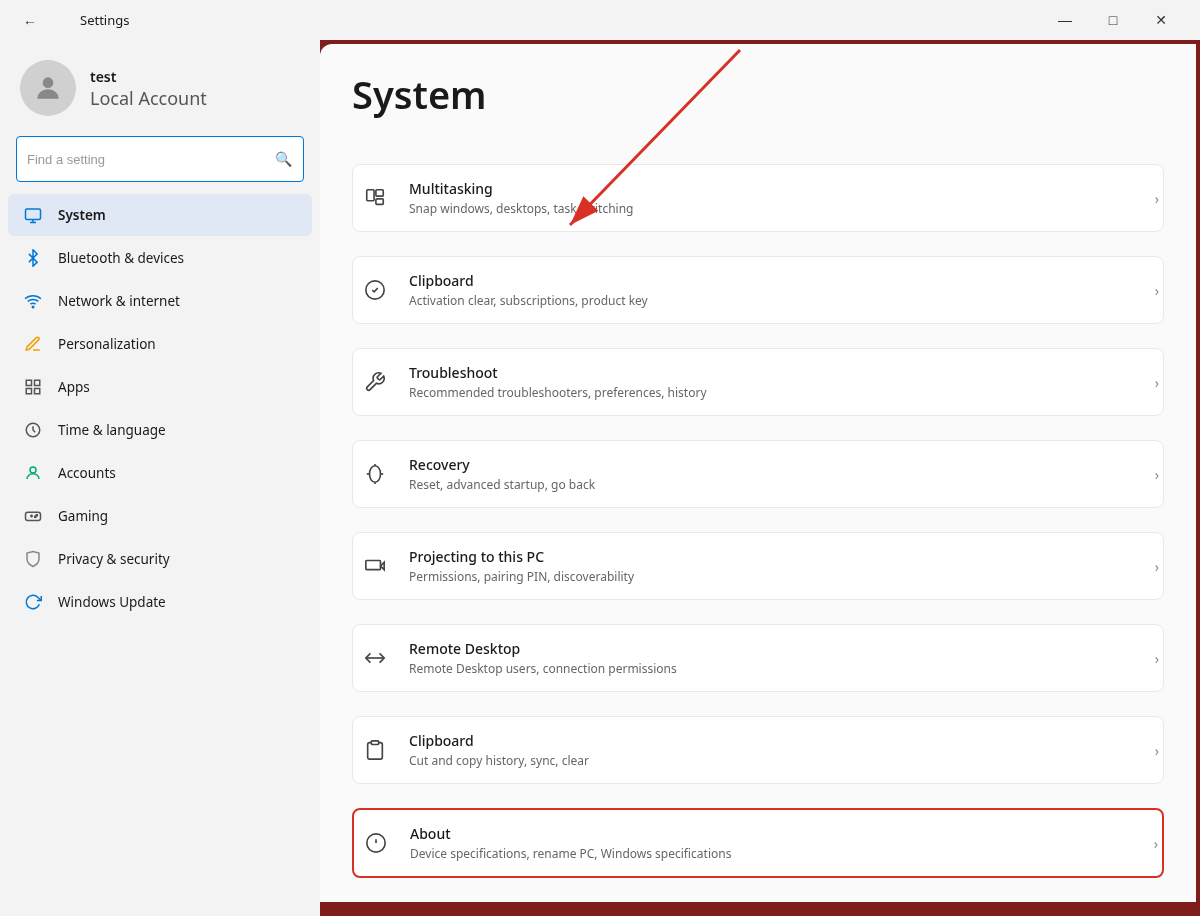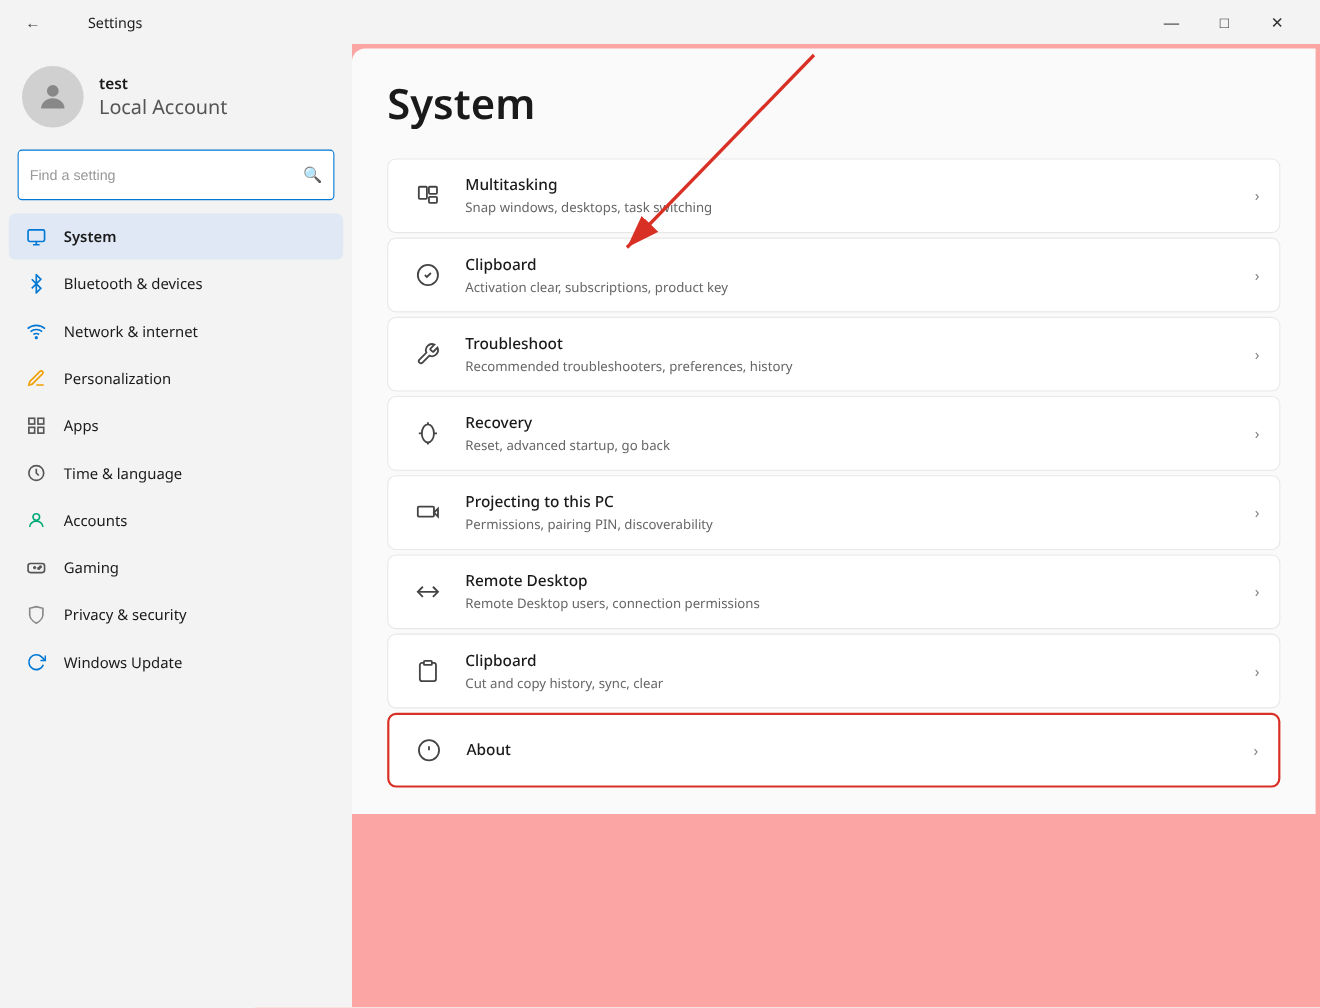"test" .app-body { background: #fca5a5 -> #7f1d1d }
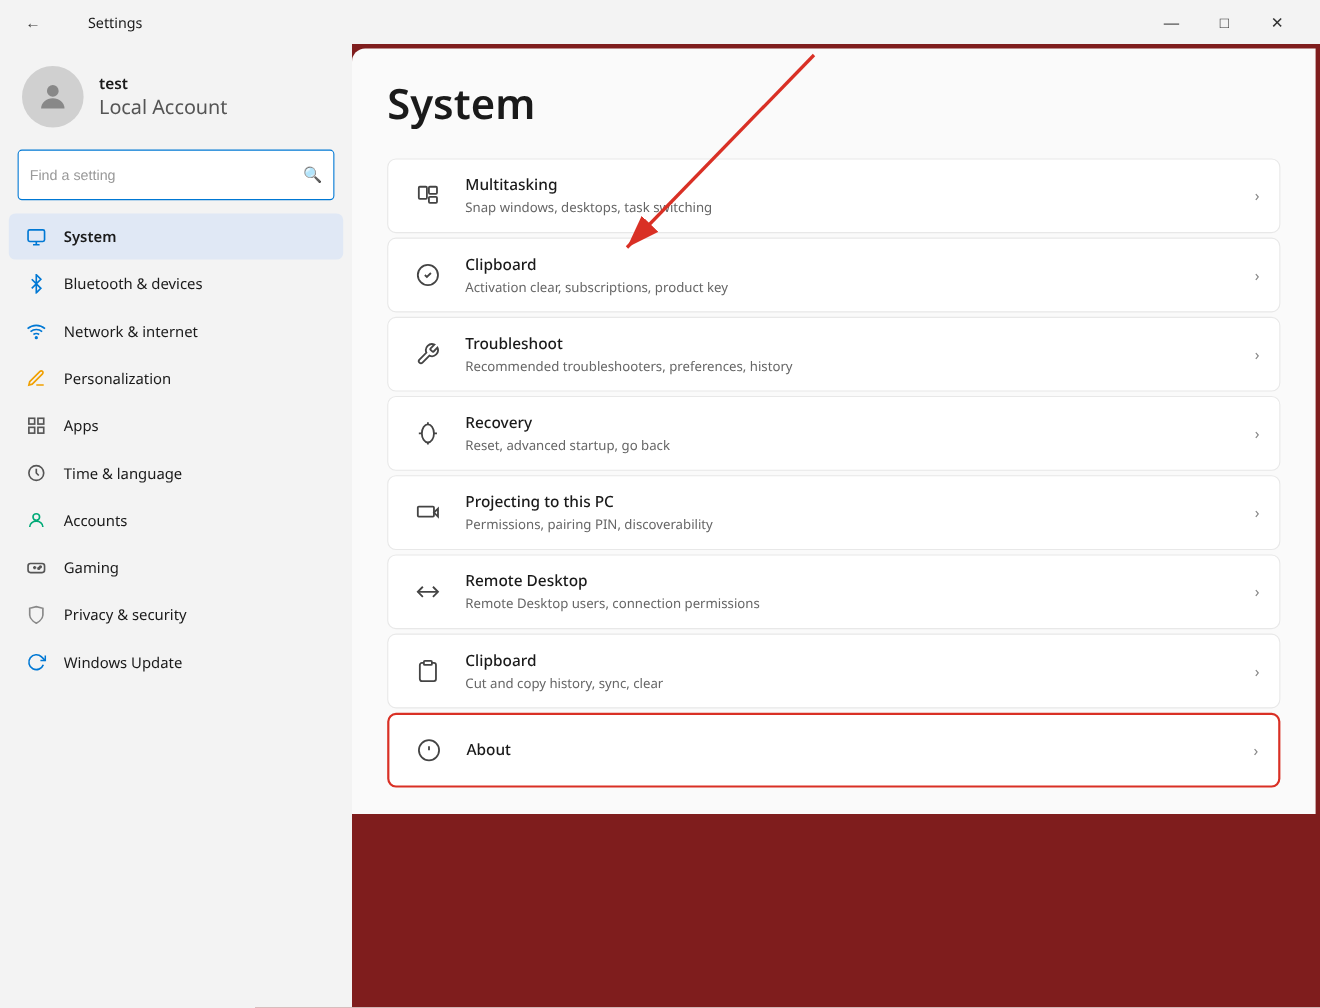"Multitasking" .setting-item { margin-top: none -> 20px; padding: 14px 18px -> 14px 4px }
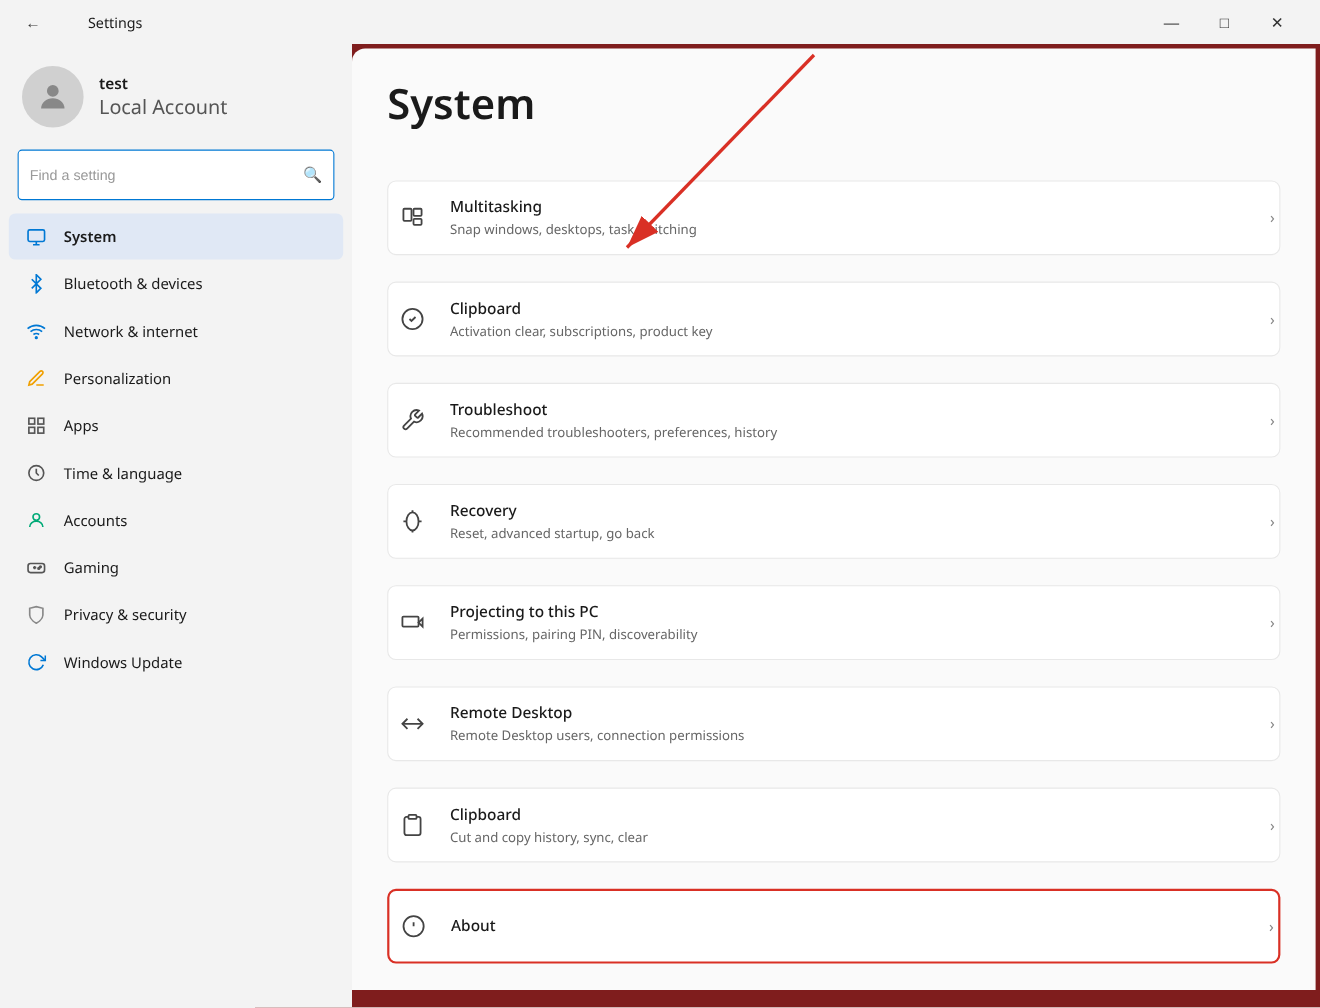"Device specifications, rename PC," div.setting-desc { html: none -> <div>Device specifications, rename PC, Windows specifications</div> }
